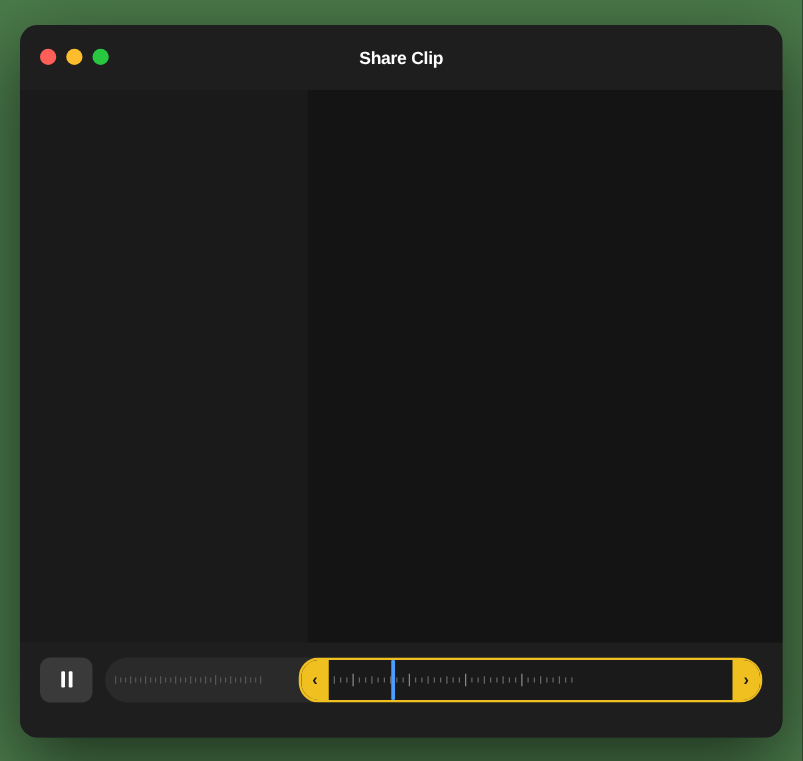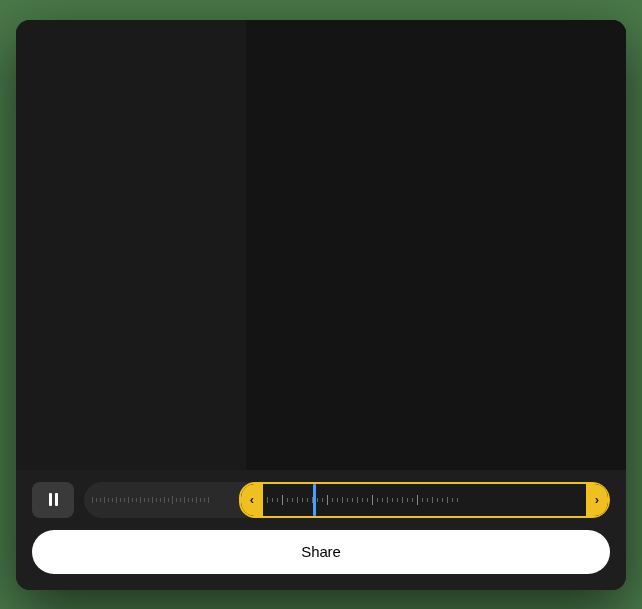"Share Clip" div.title-bar { html: none -> <div> <div> <div></div> <div></div> <div></div> </div> <span>Share Clip</span> </div> }
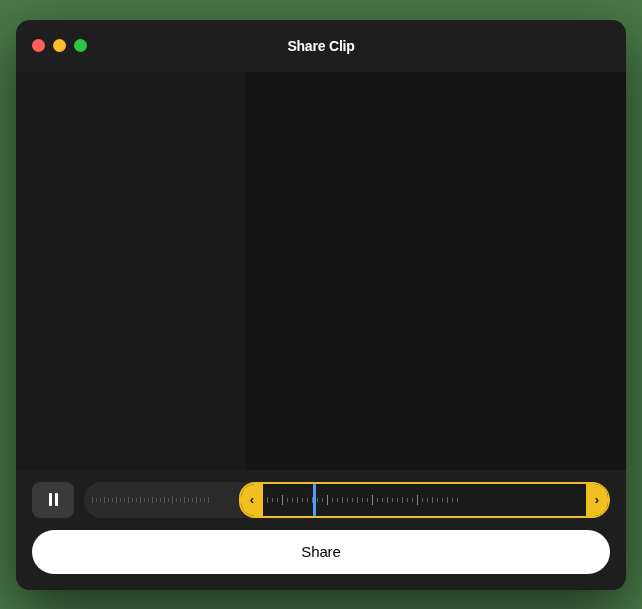"Share" button.share-button { html: <button>Share</button> -> none }
